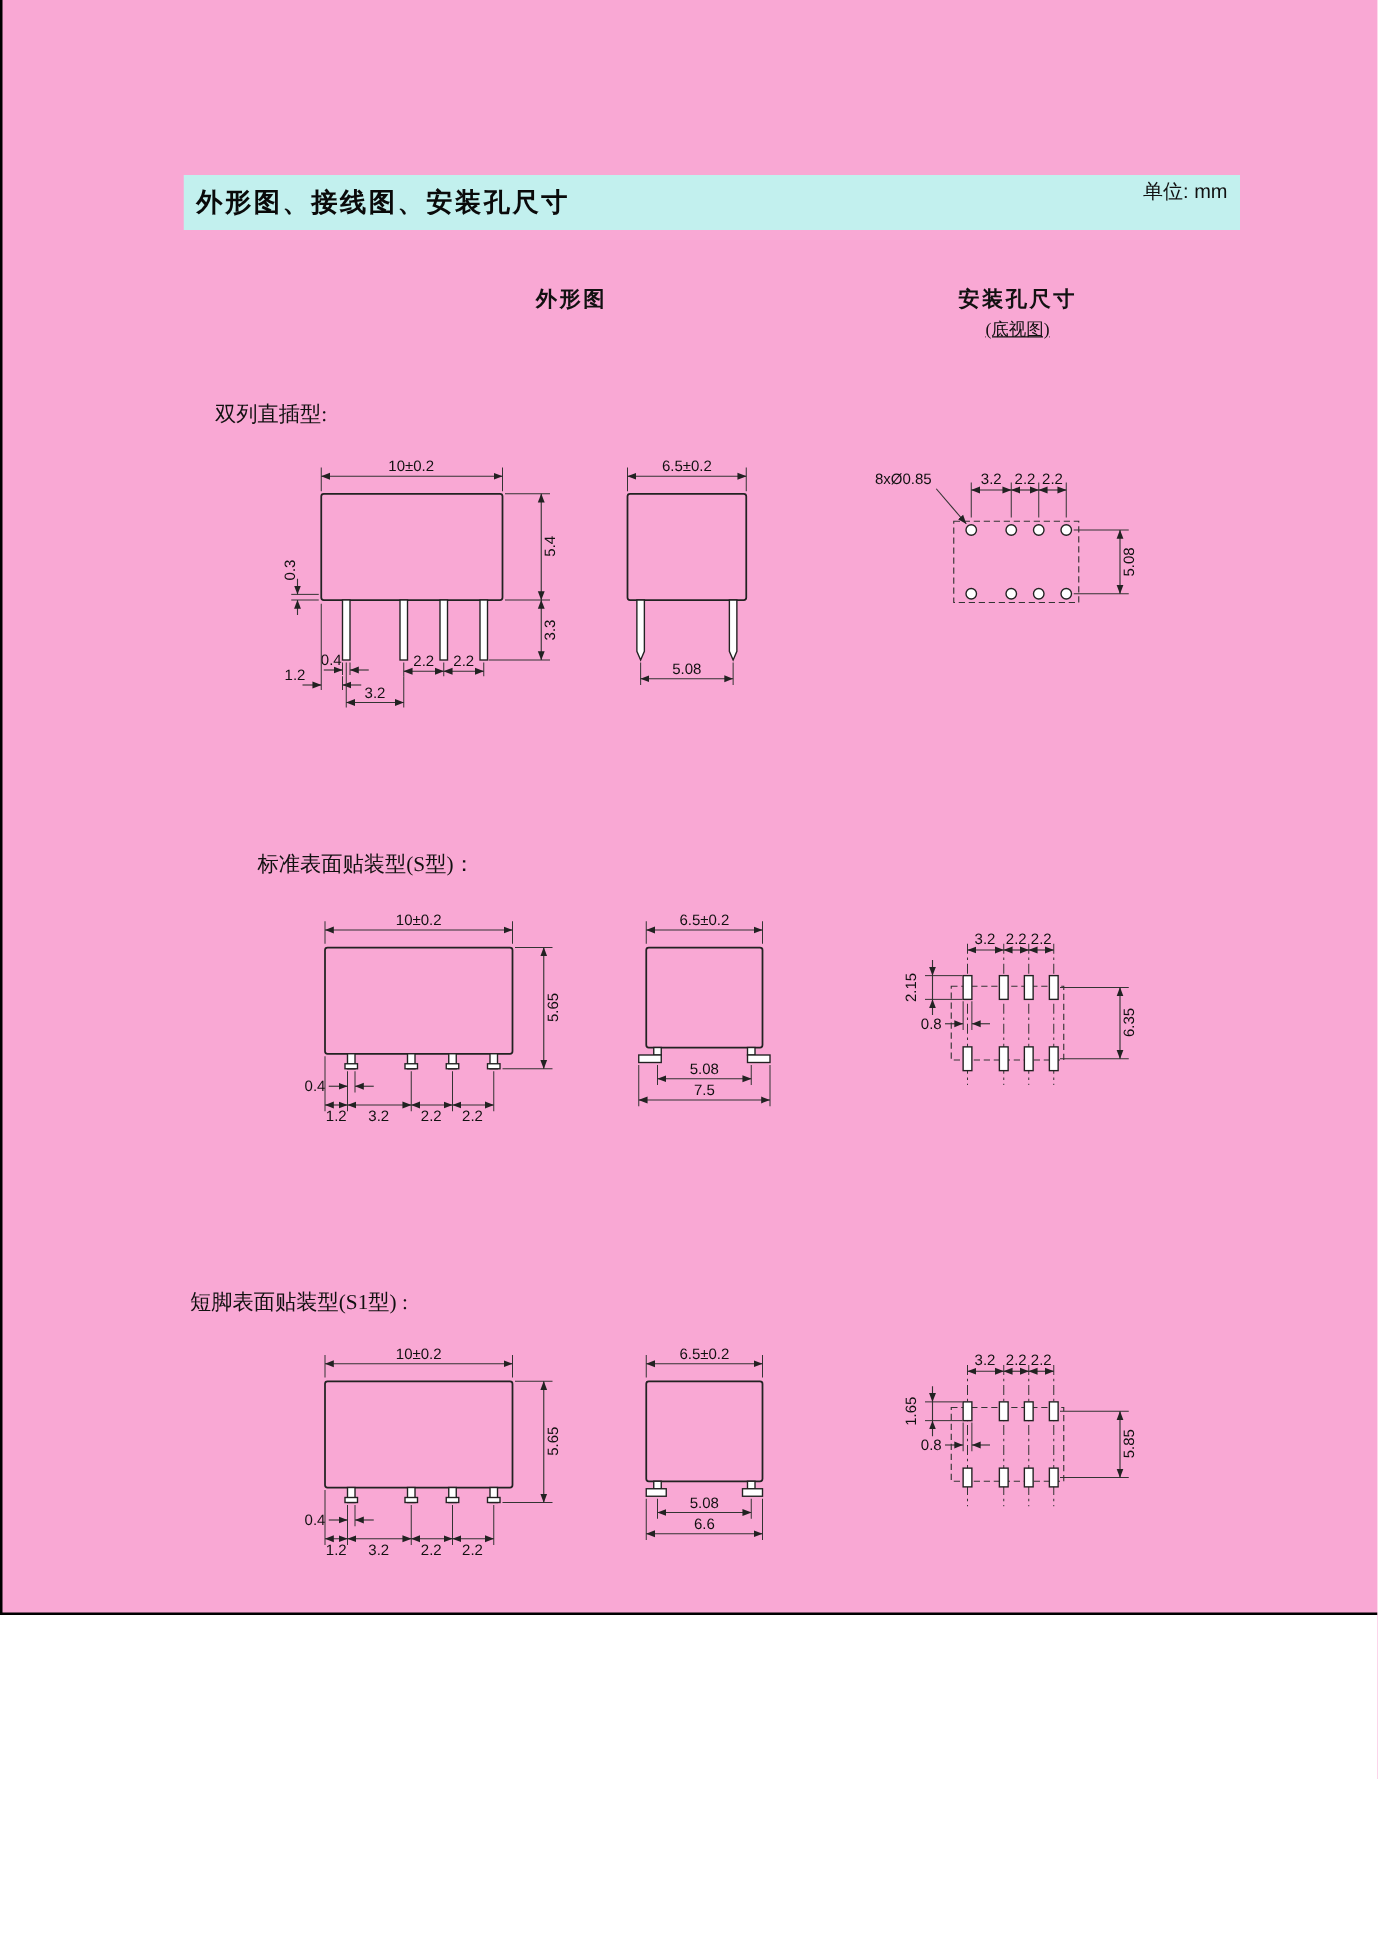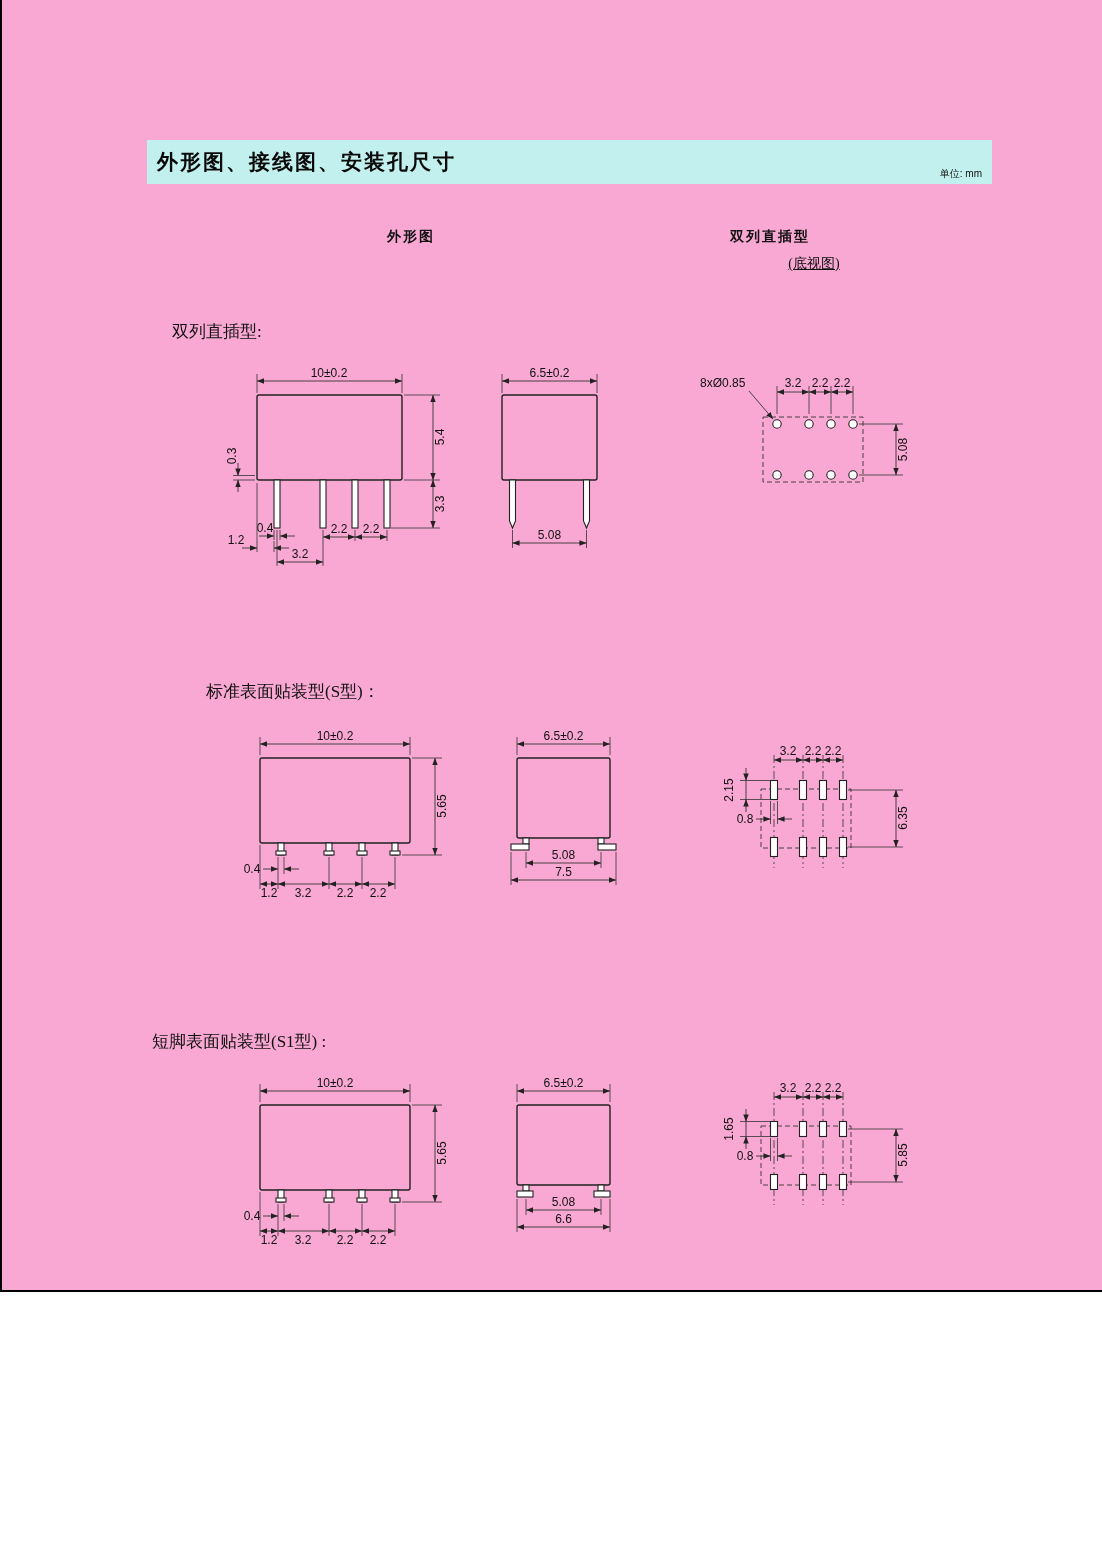"单位: mm" .unit { font-size: 10px -> 16px; padding-bottom: 3px -> 20px }
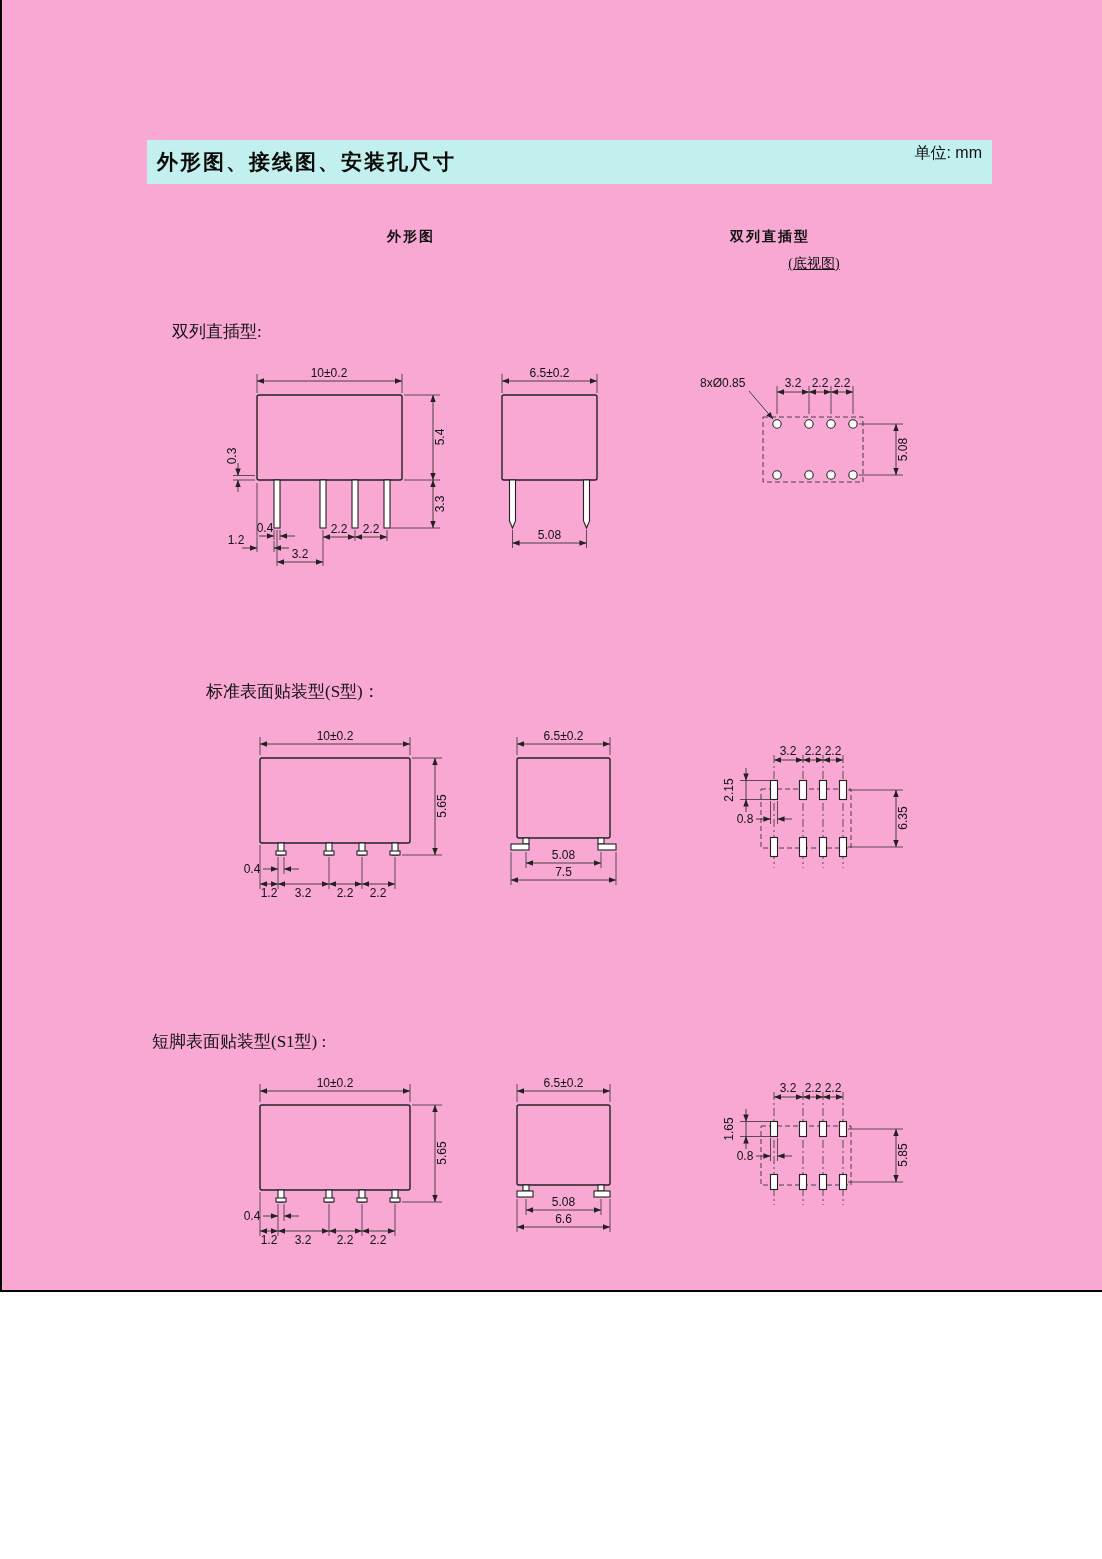"外形图" .colhead { font-size: 14px -> 17px; text-align: none -> center }
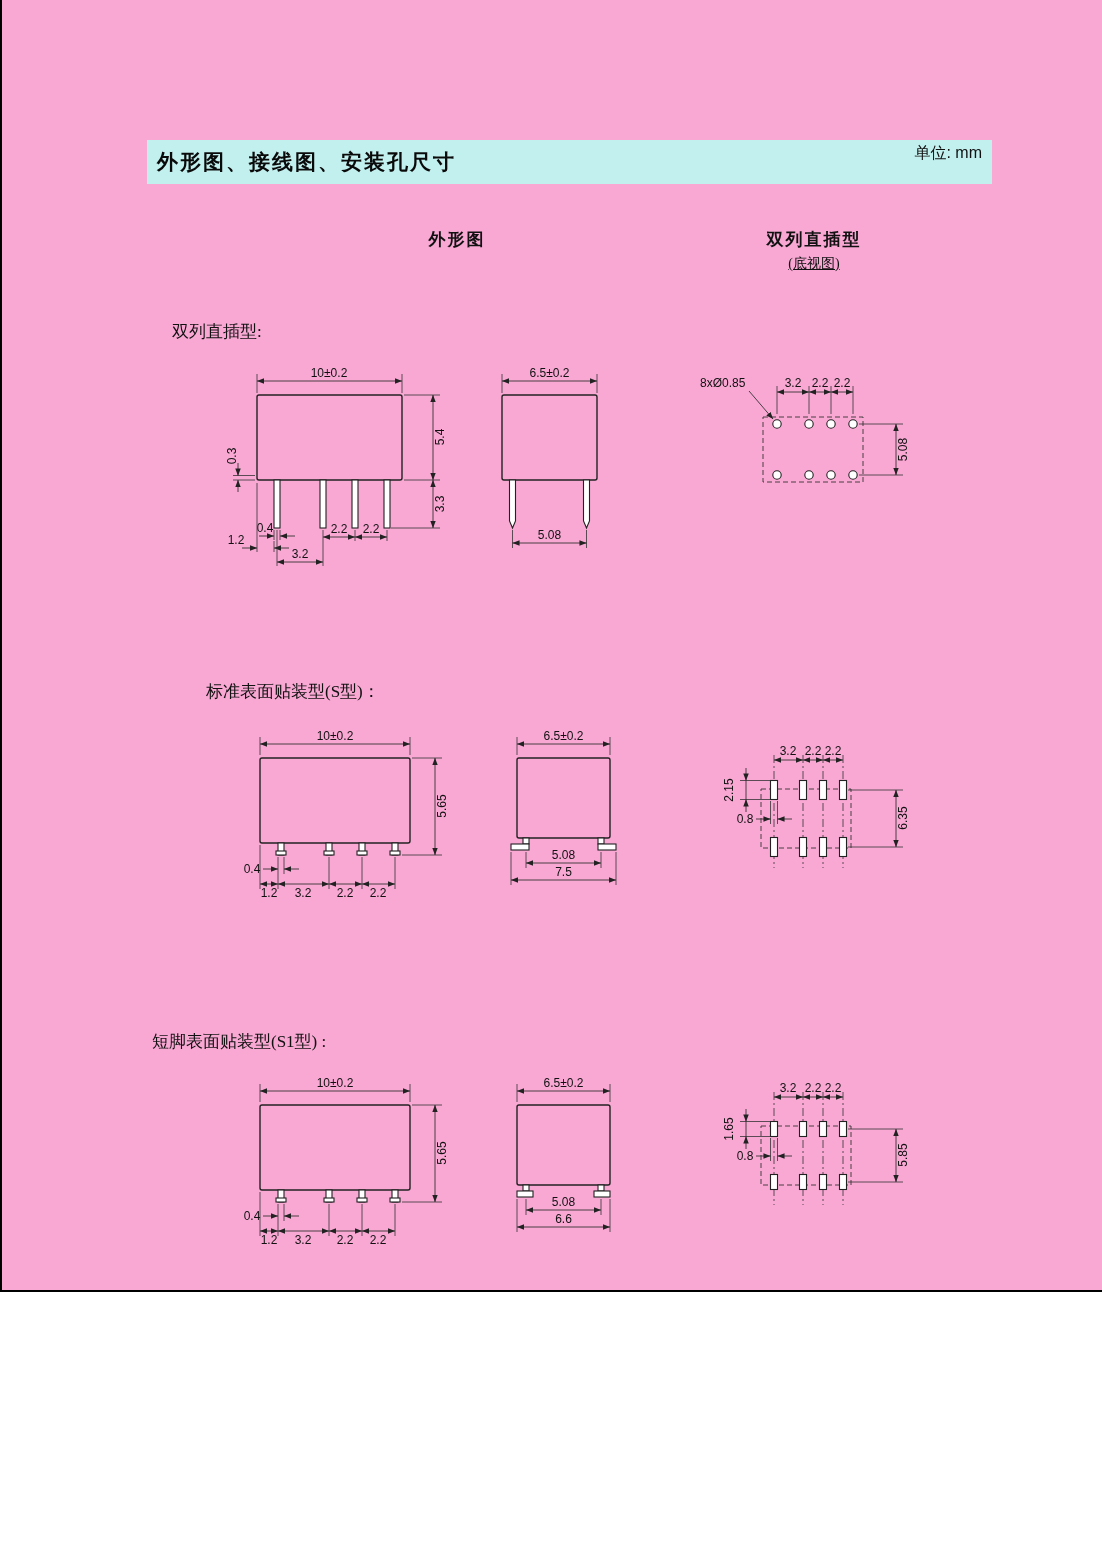"双列直插型" div.colhead { text: 双列直插型 -> 安装孔尺寸 }
